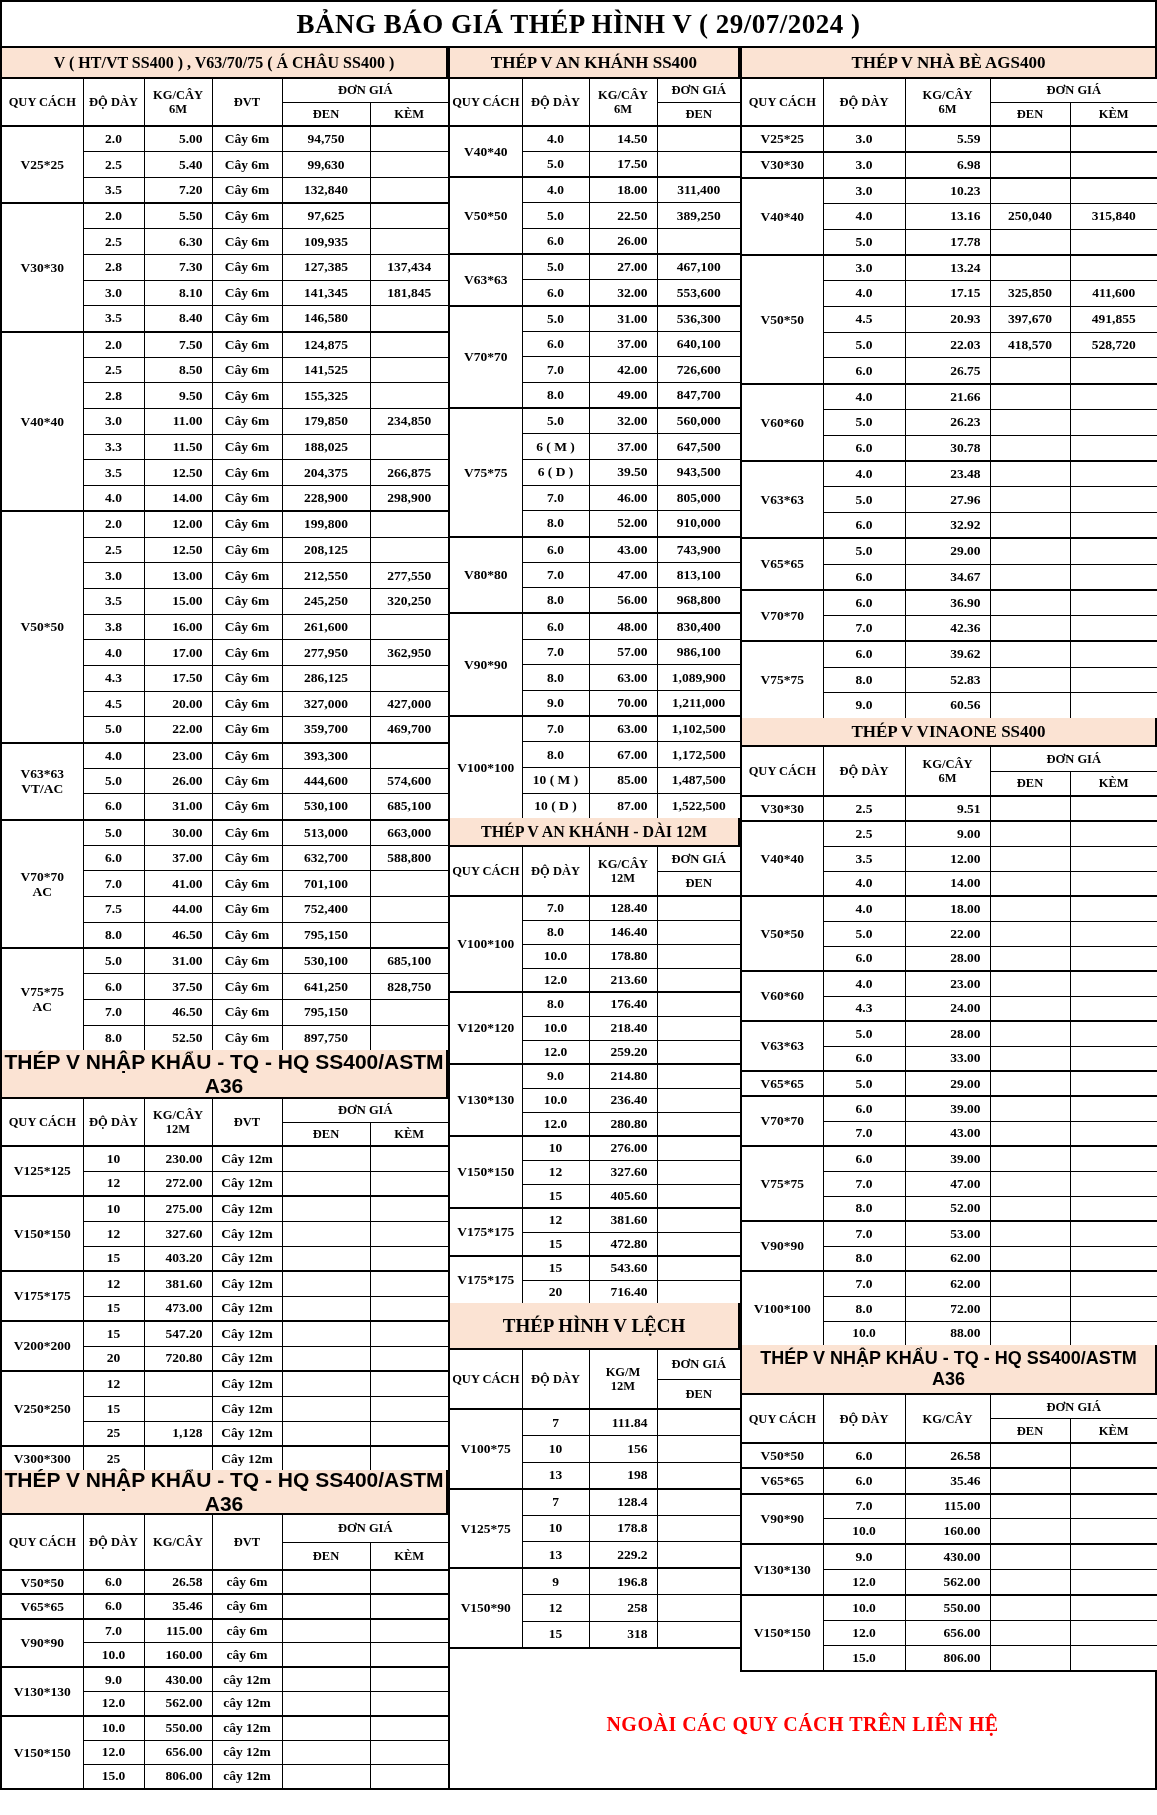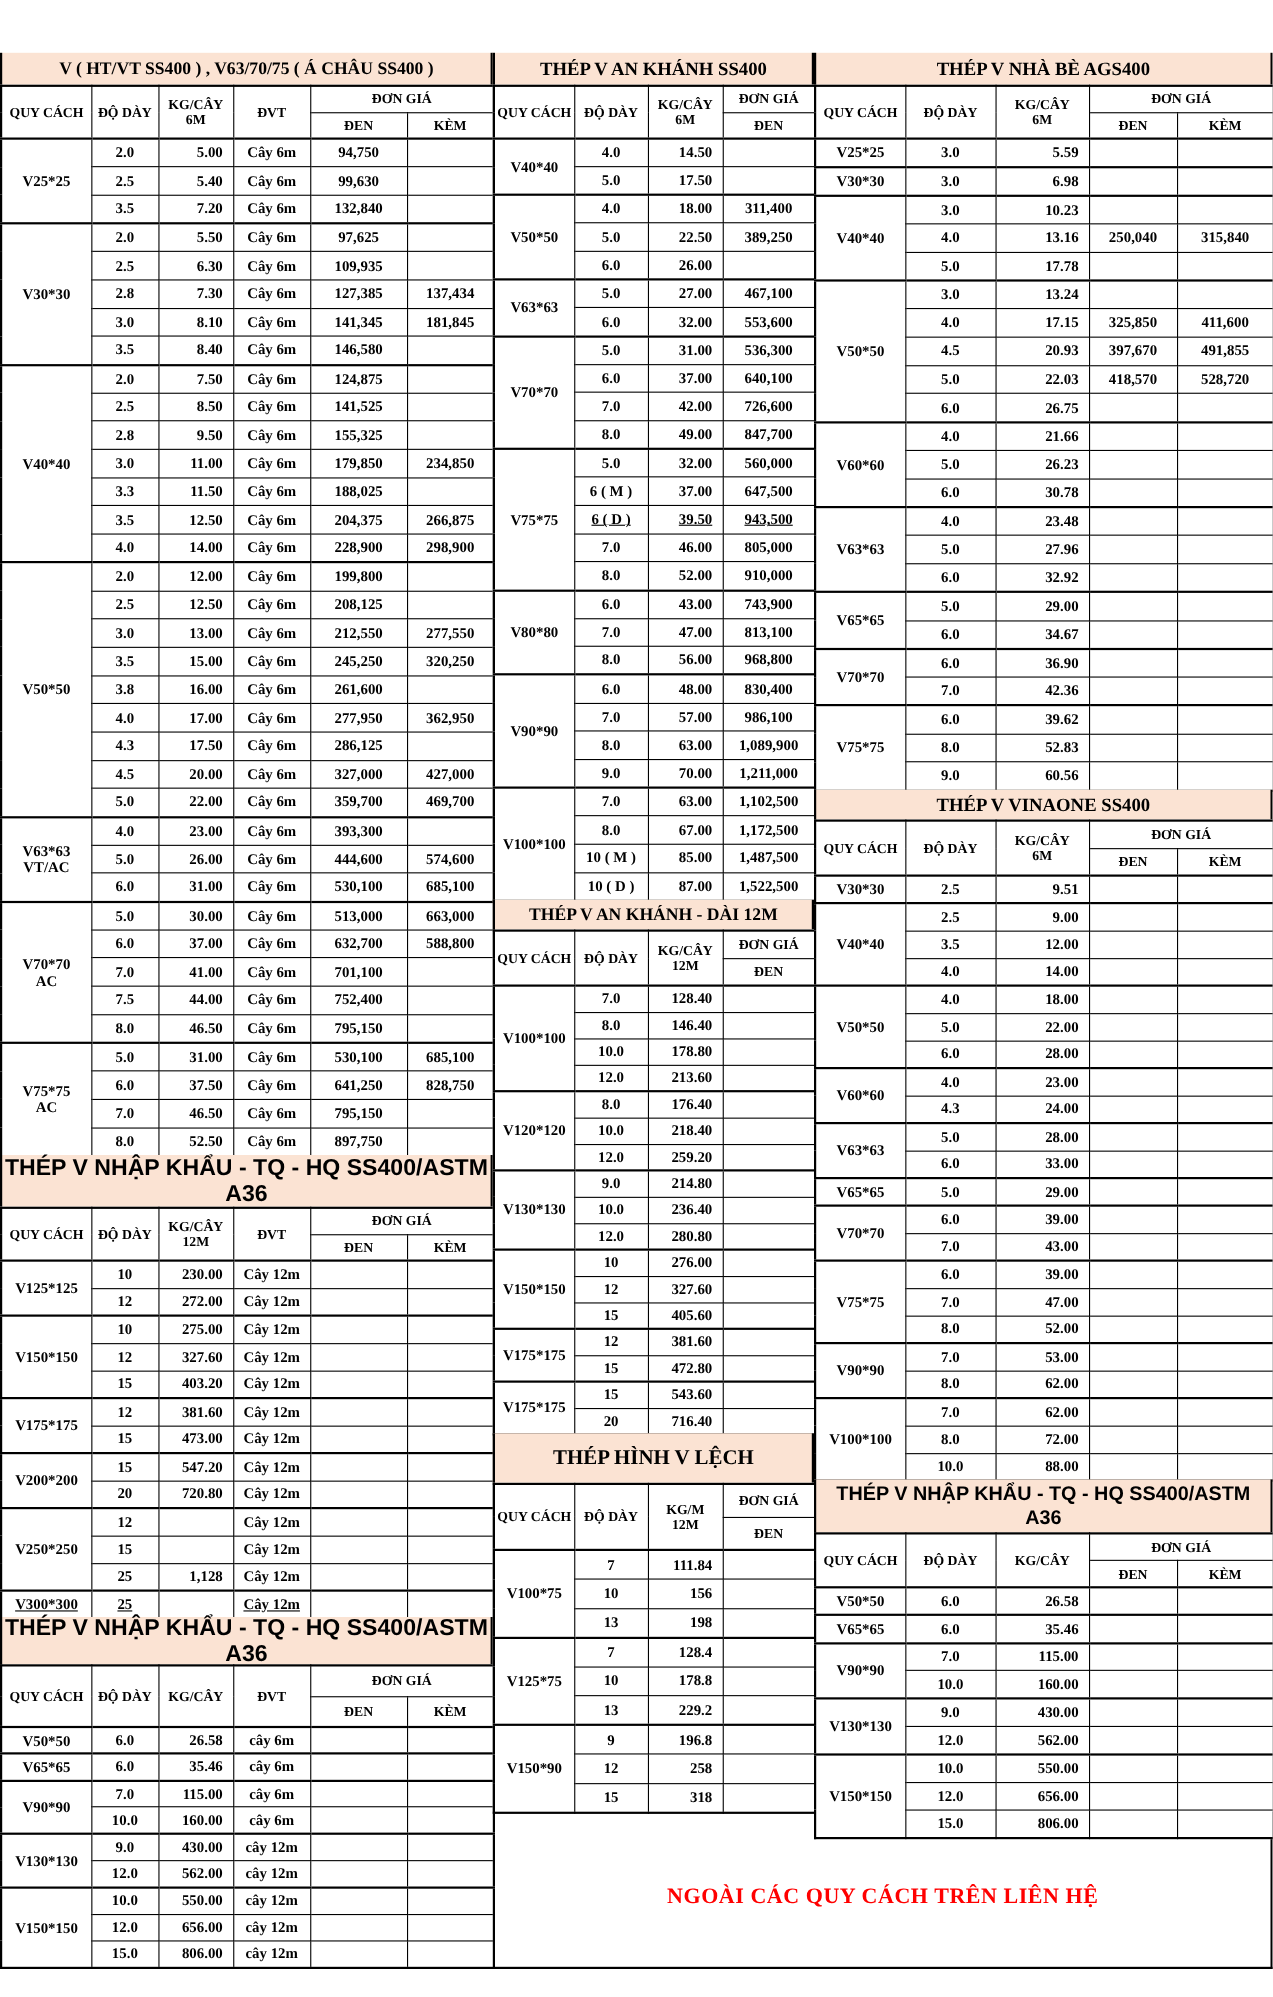"BẢNG BÁO GIÁ THÉP HÌNH" div.title { html: none -> <div>BẢNG BÁO GIÁ THÉP HÌNH V ( 29/07/2024 )</div> }
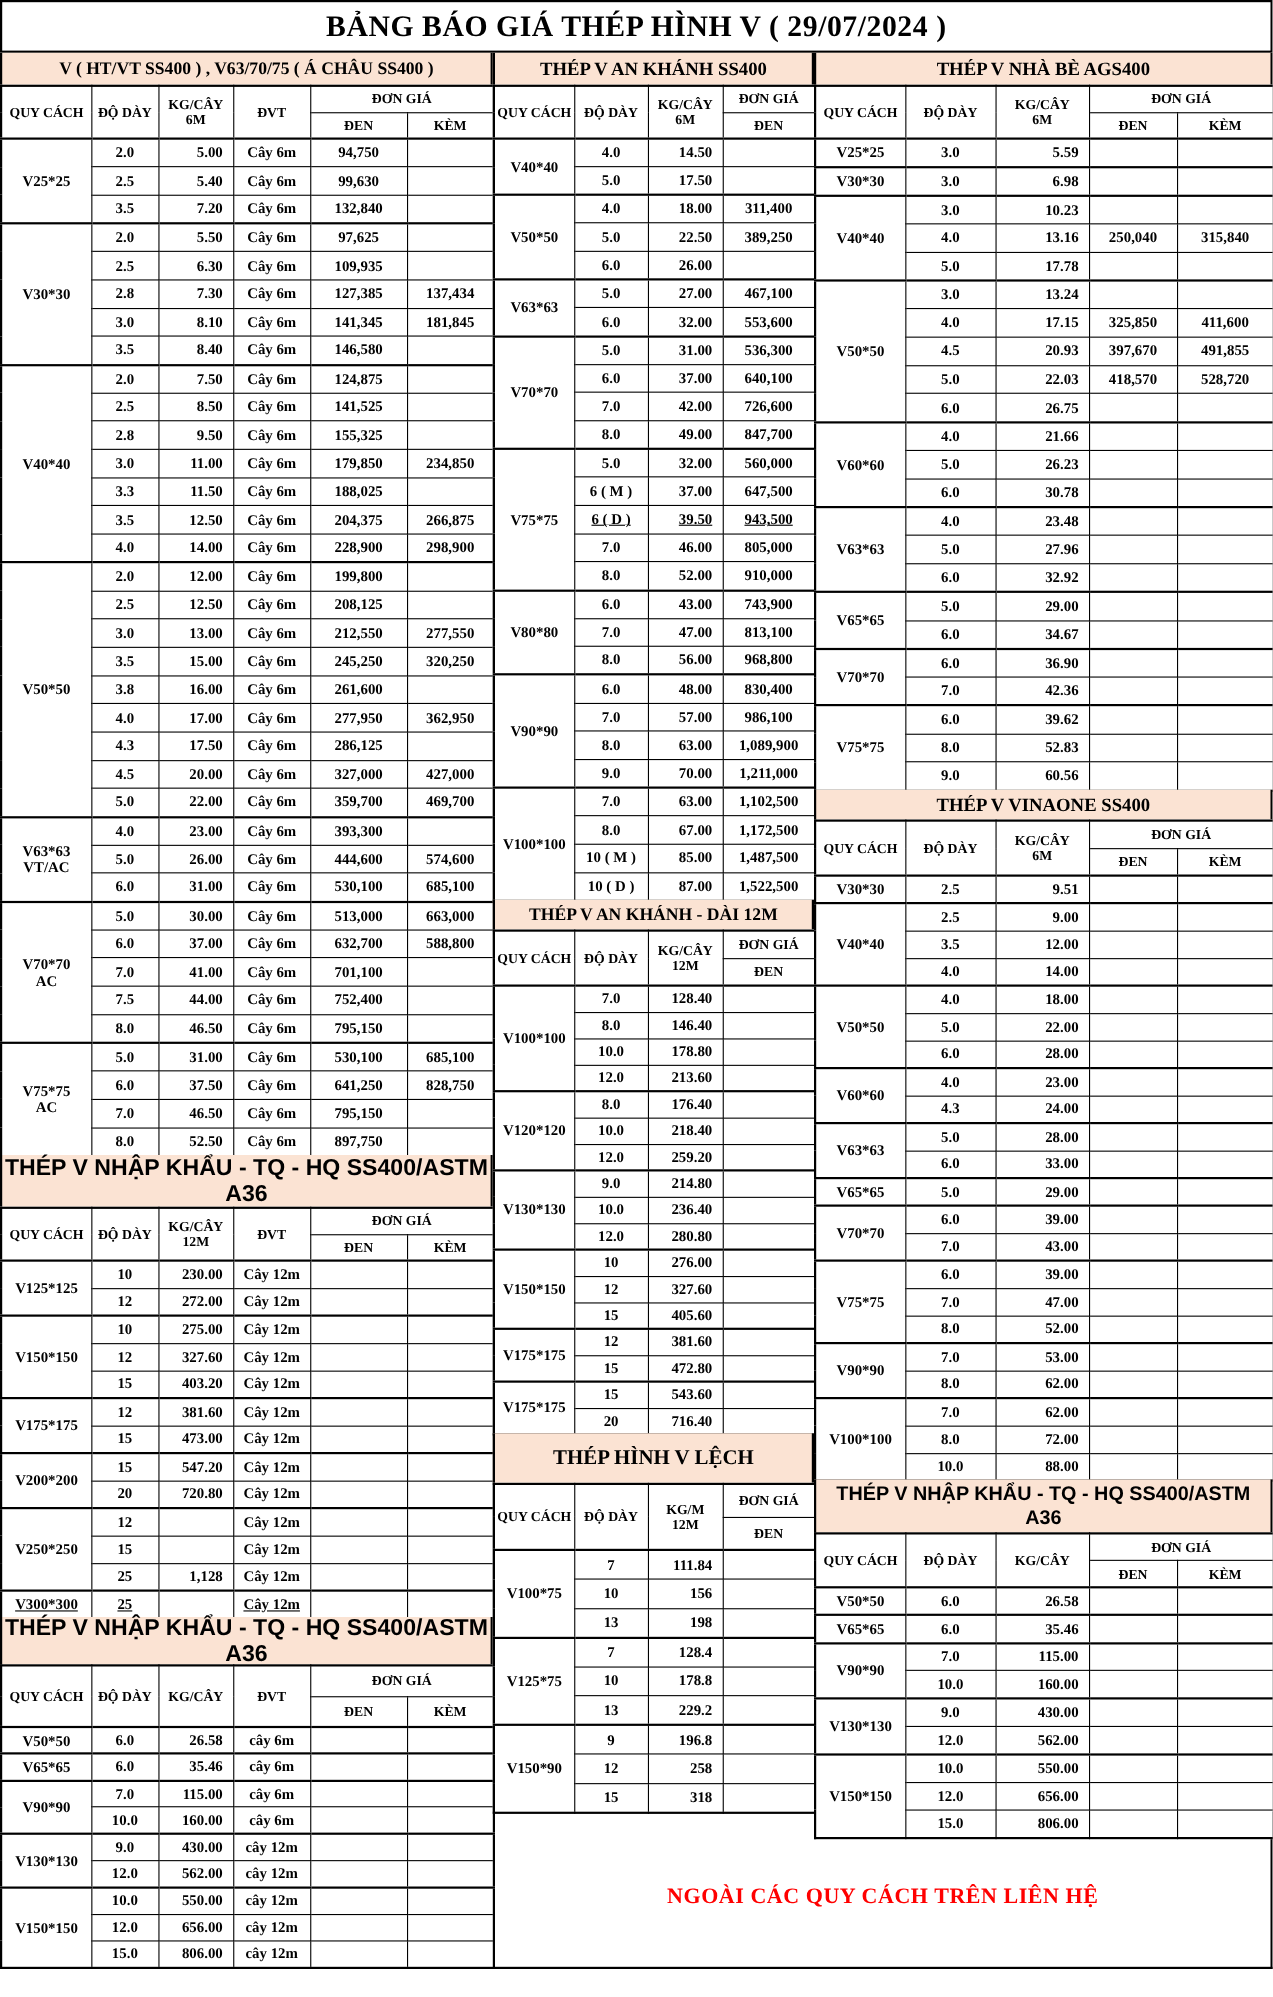"6 ( D )" tr { text-decoration: underline -> none }
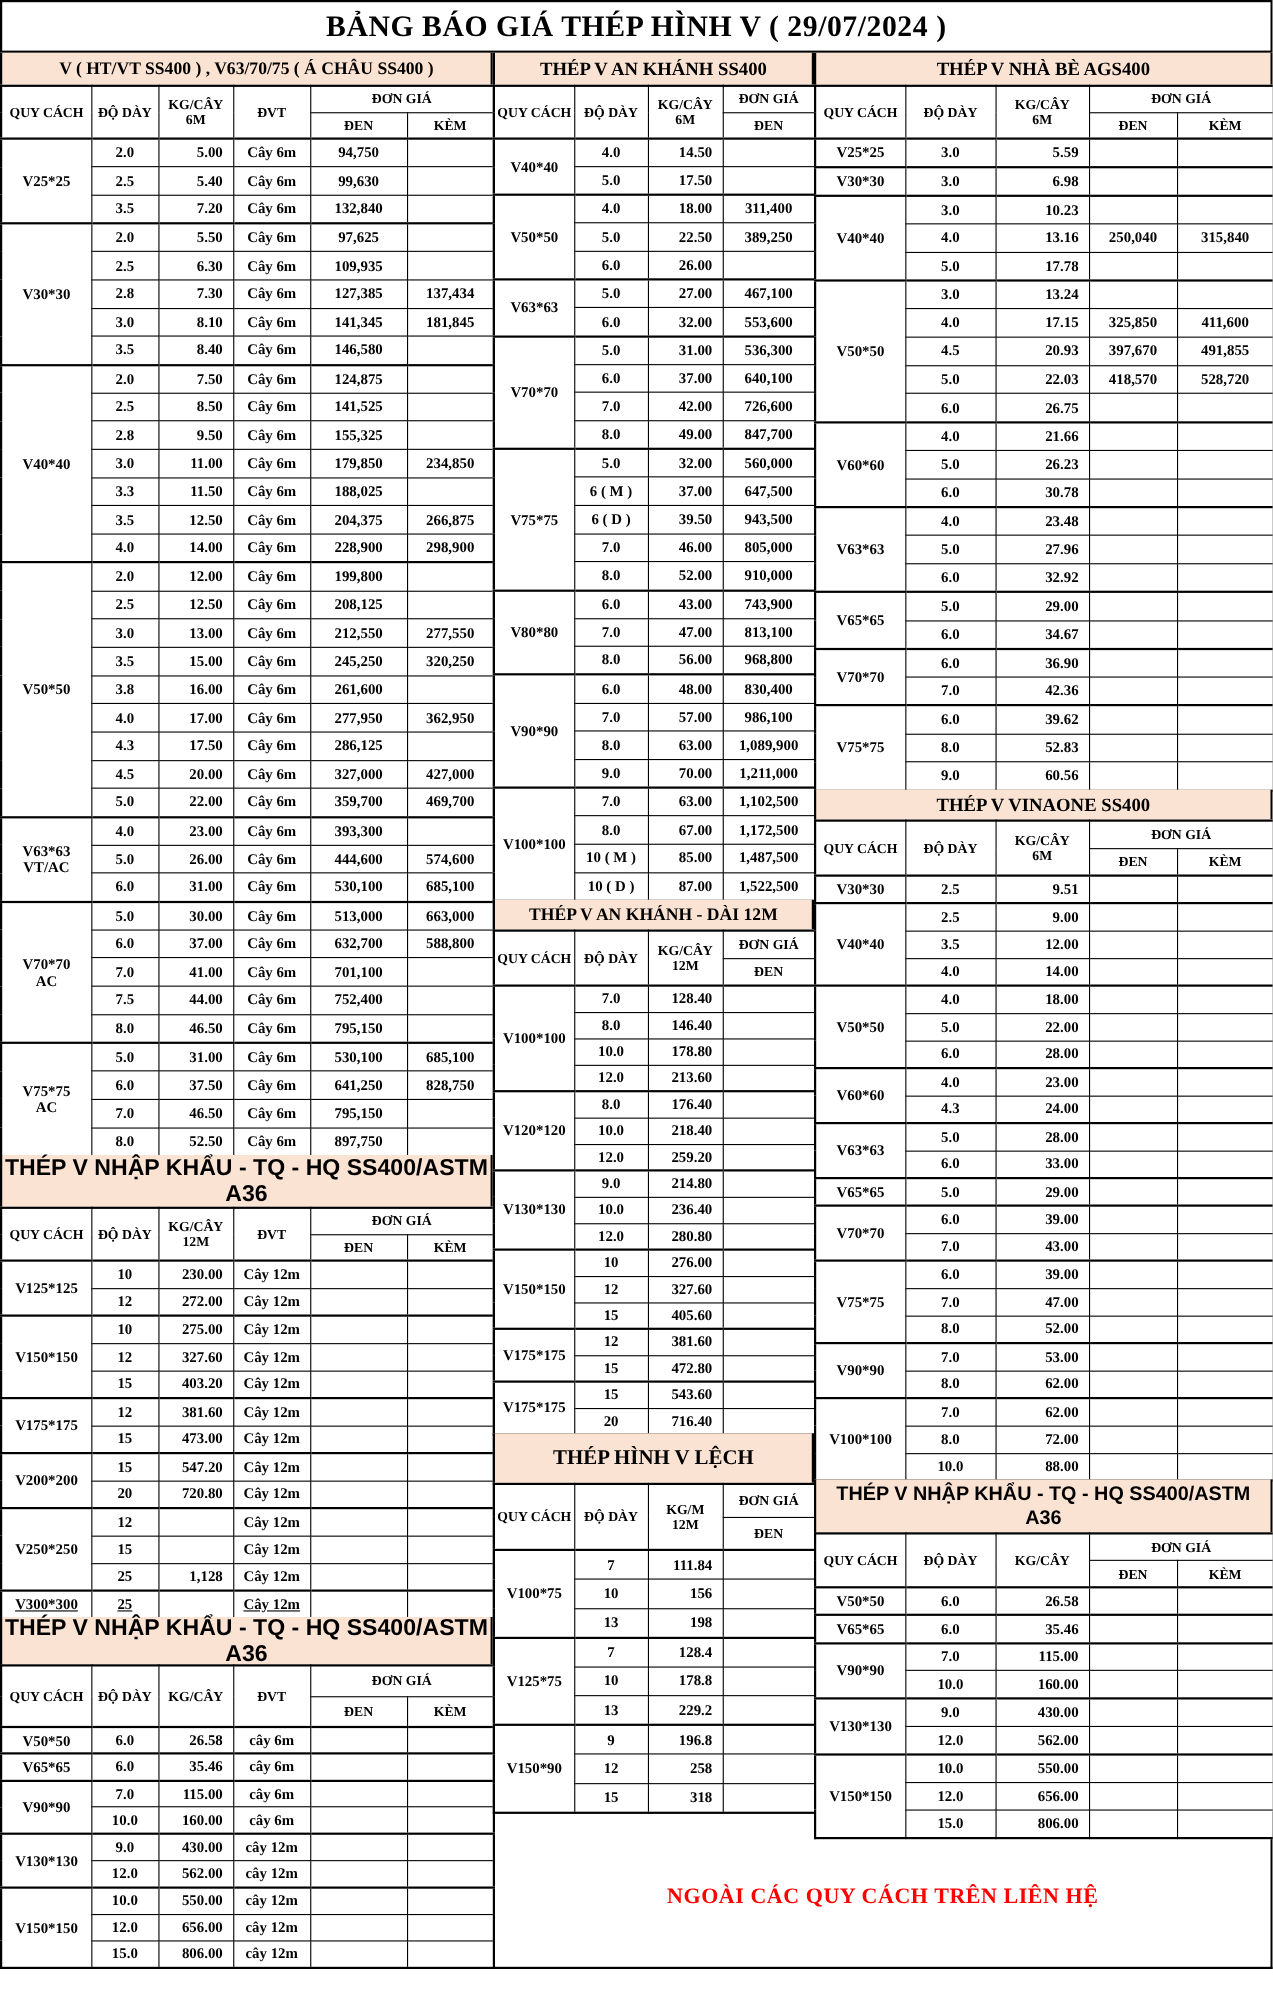"V300*300" tr.grp { text-decoration: underline -> none }
